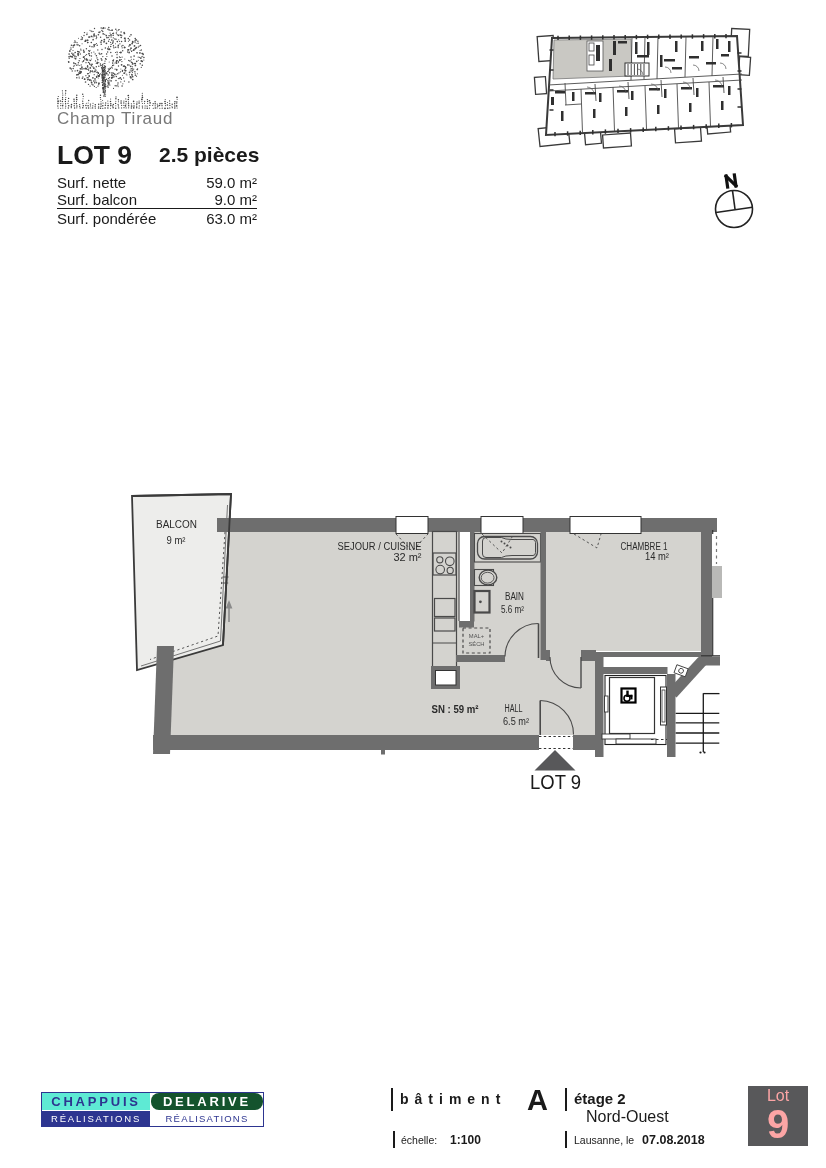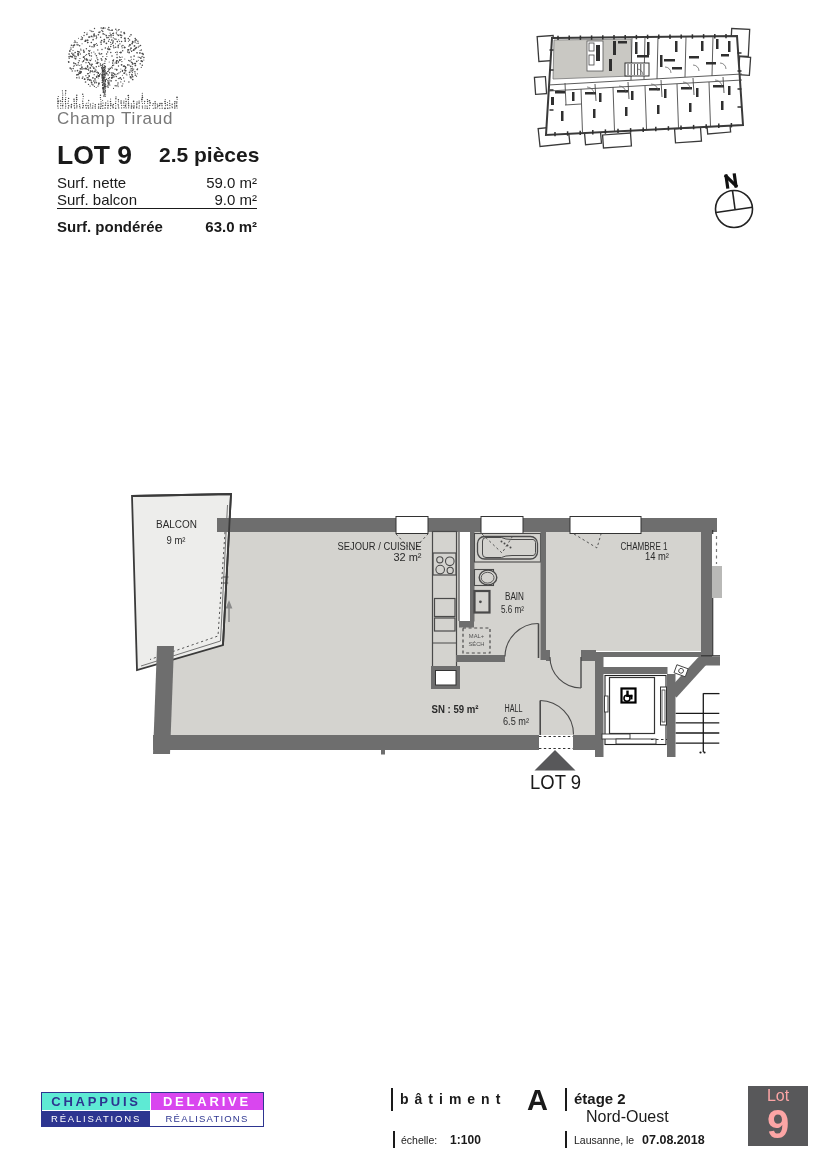"Surf. pondérée" div { font-weight: bold -> normal; padding-top: 9px -> 1px }
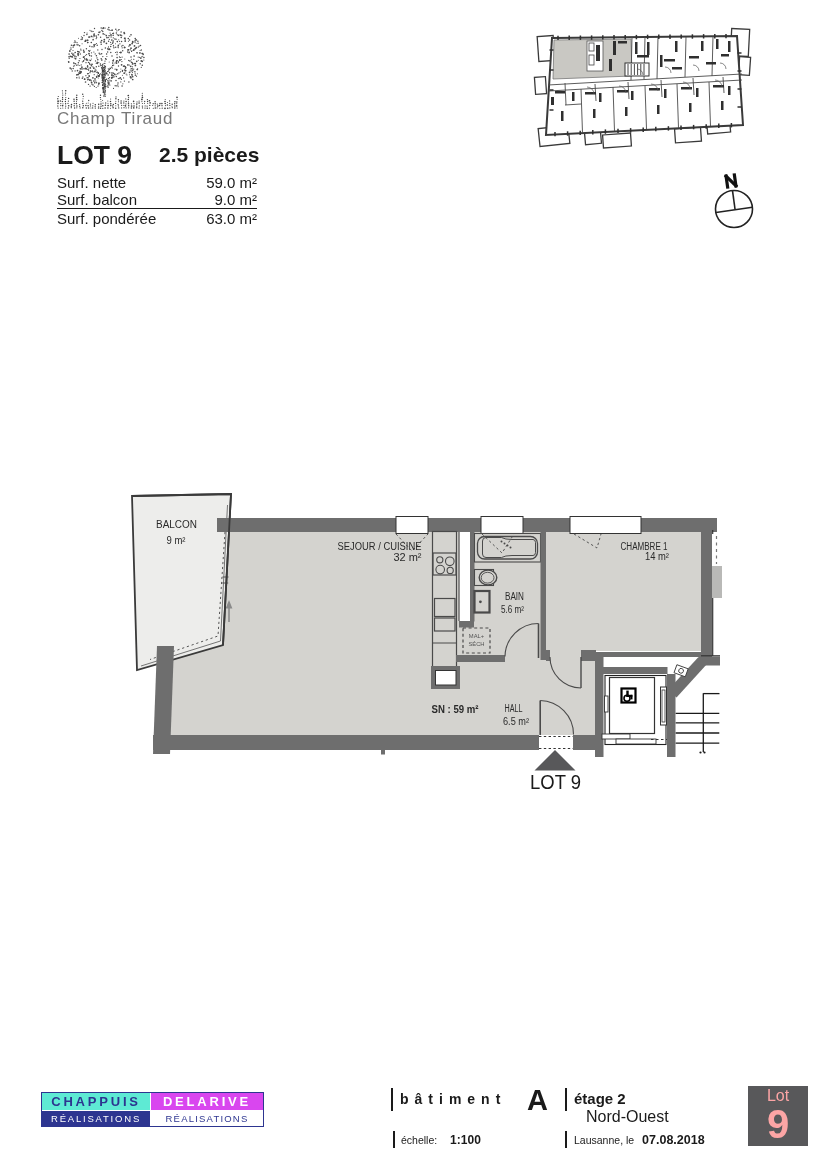"DELARIVE" div { background: #d946ef -> #14532d; border-radius: none -> 8px }
